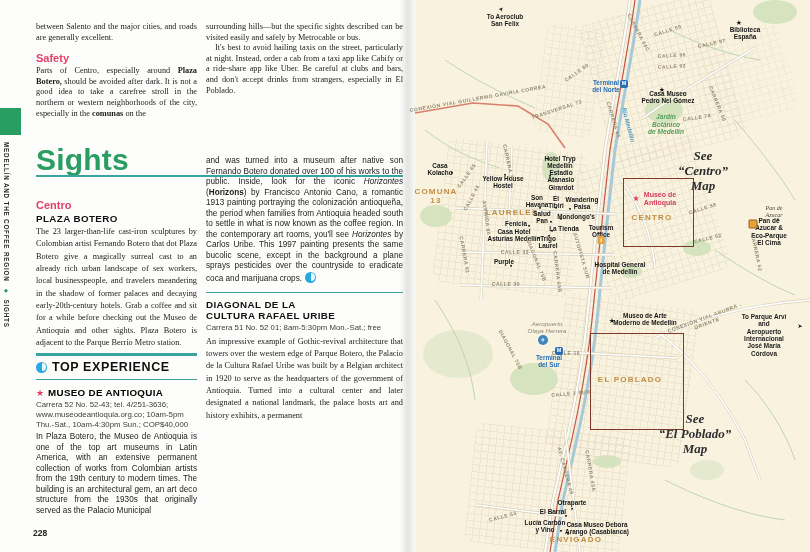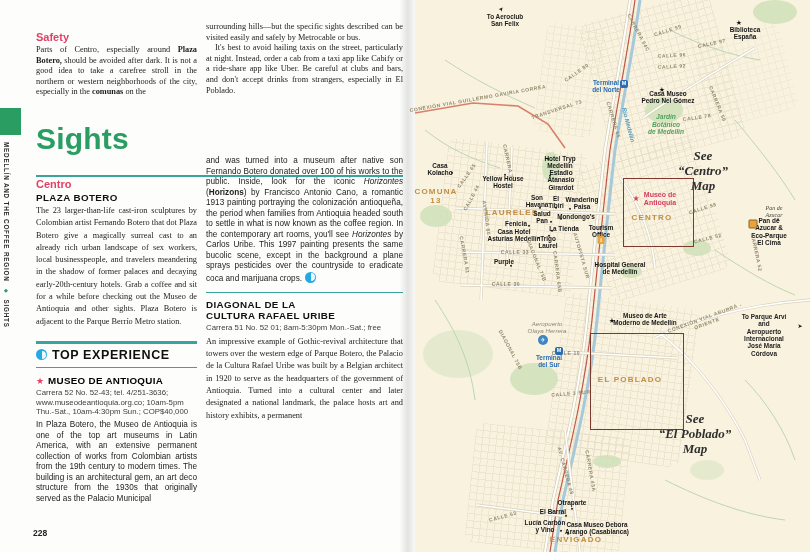"between Salento and the major" p.body { html: none -> <p>between Salento and the major cities, and roads are generally excellent.</p> }
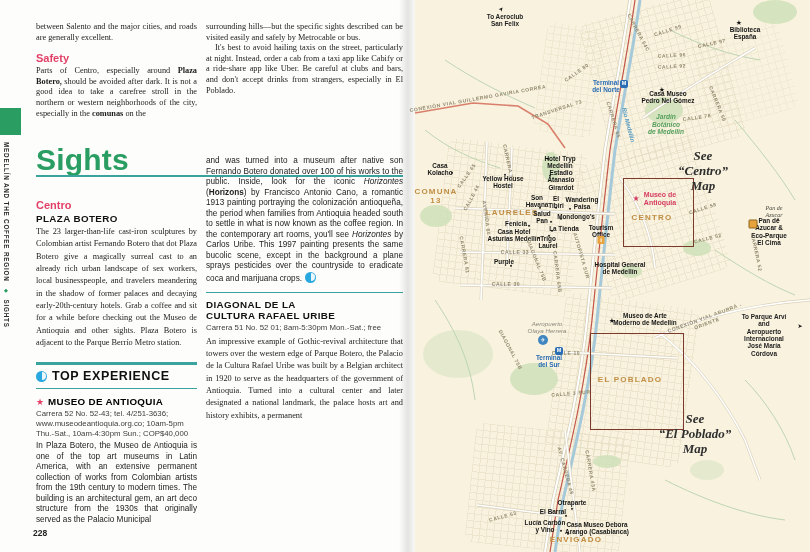"TOP EXPERIENCE" #top-exp { margin-top: 13px -> 4px }
